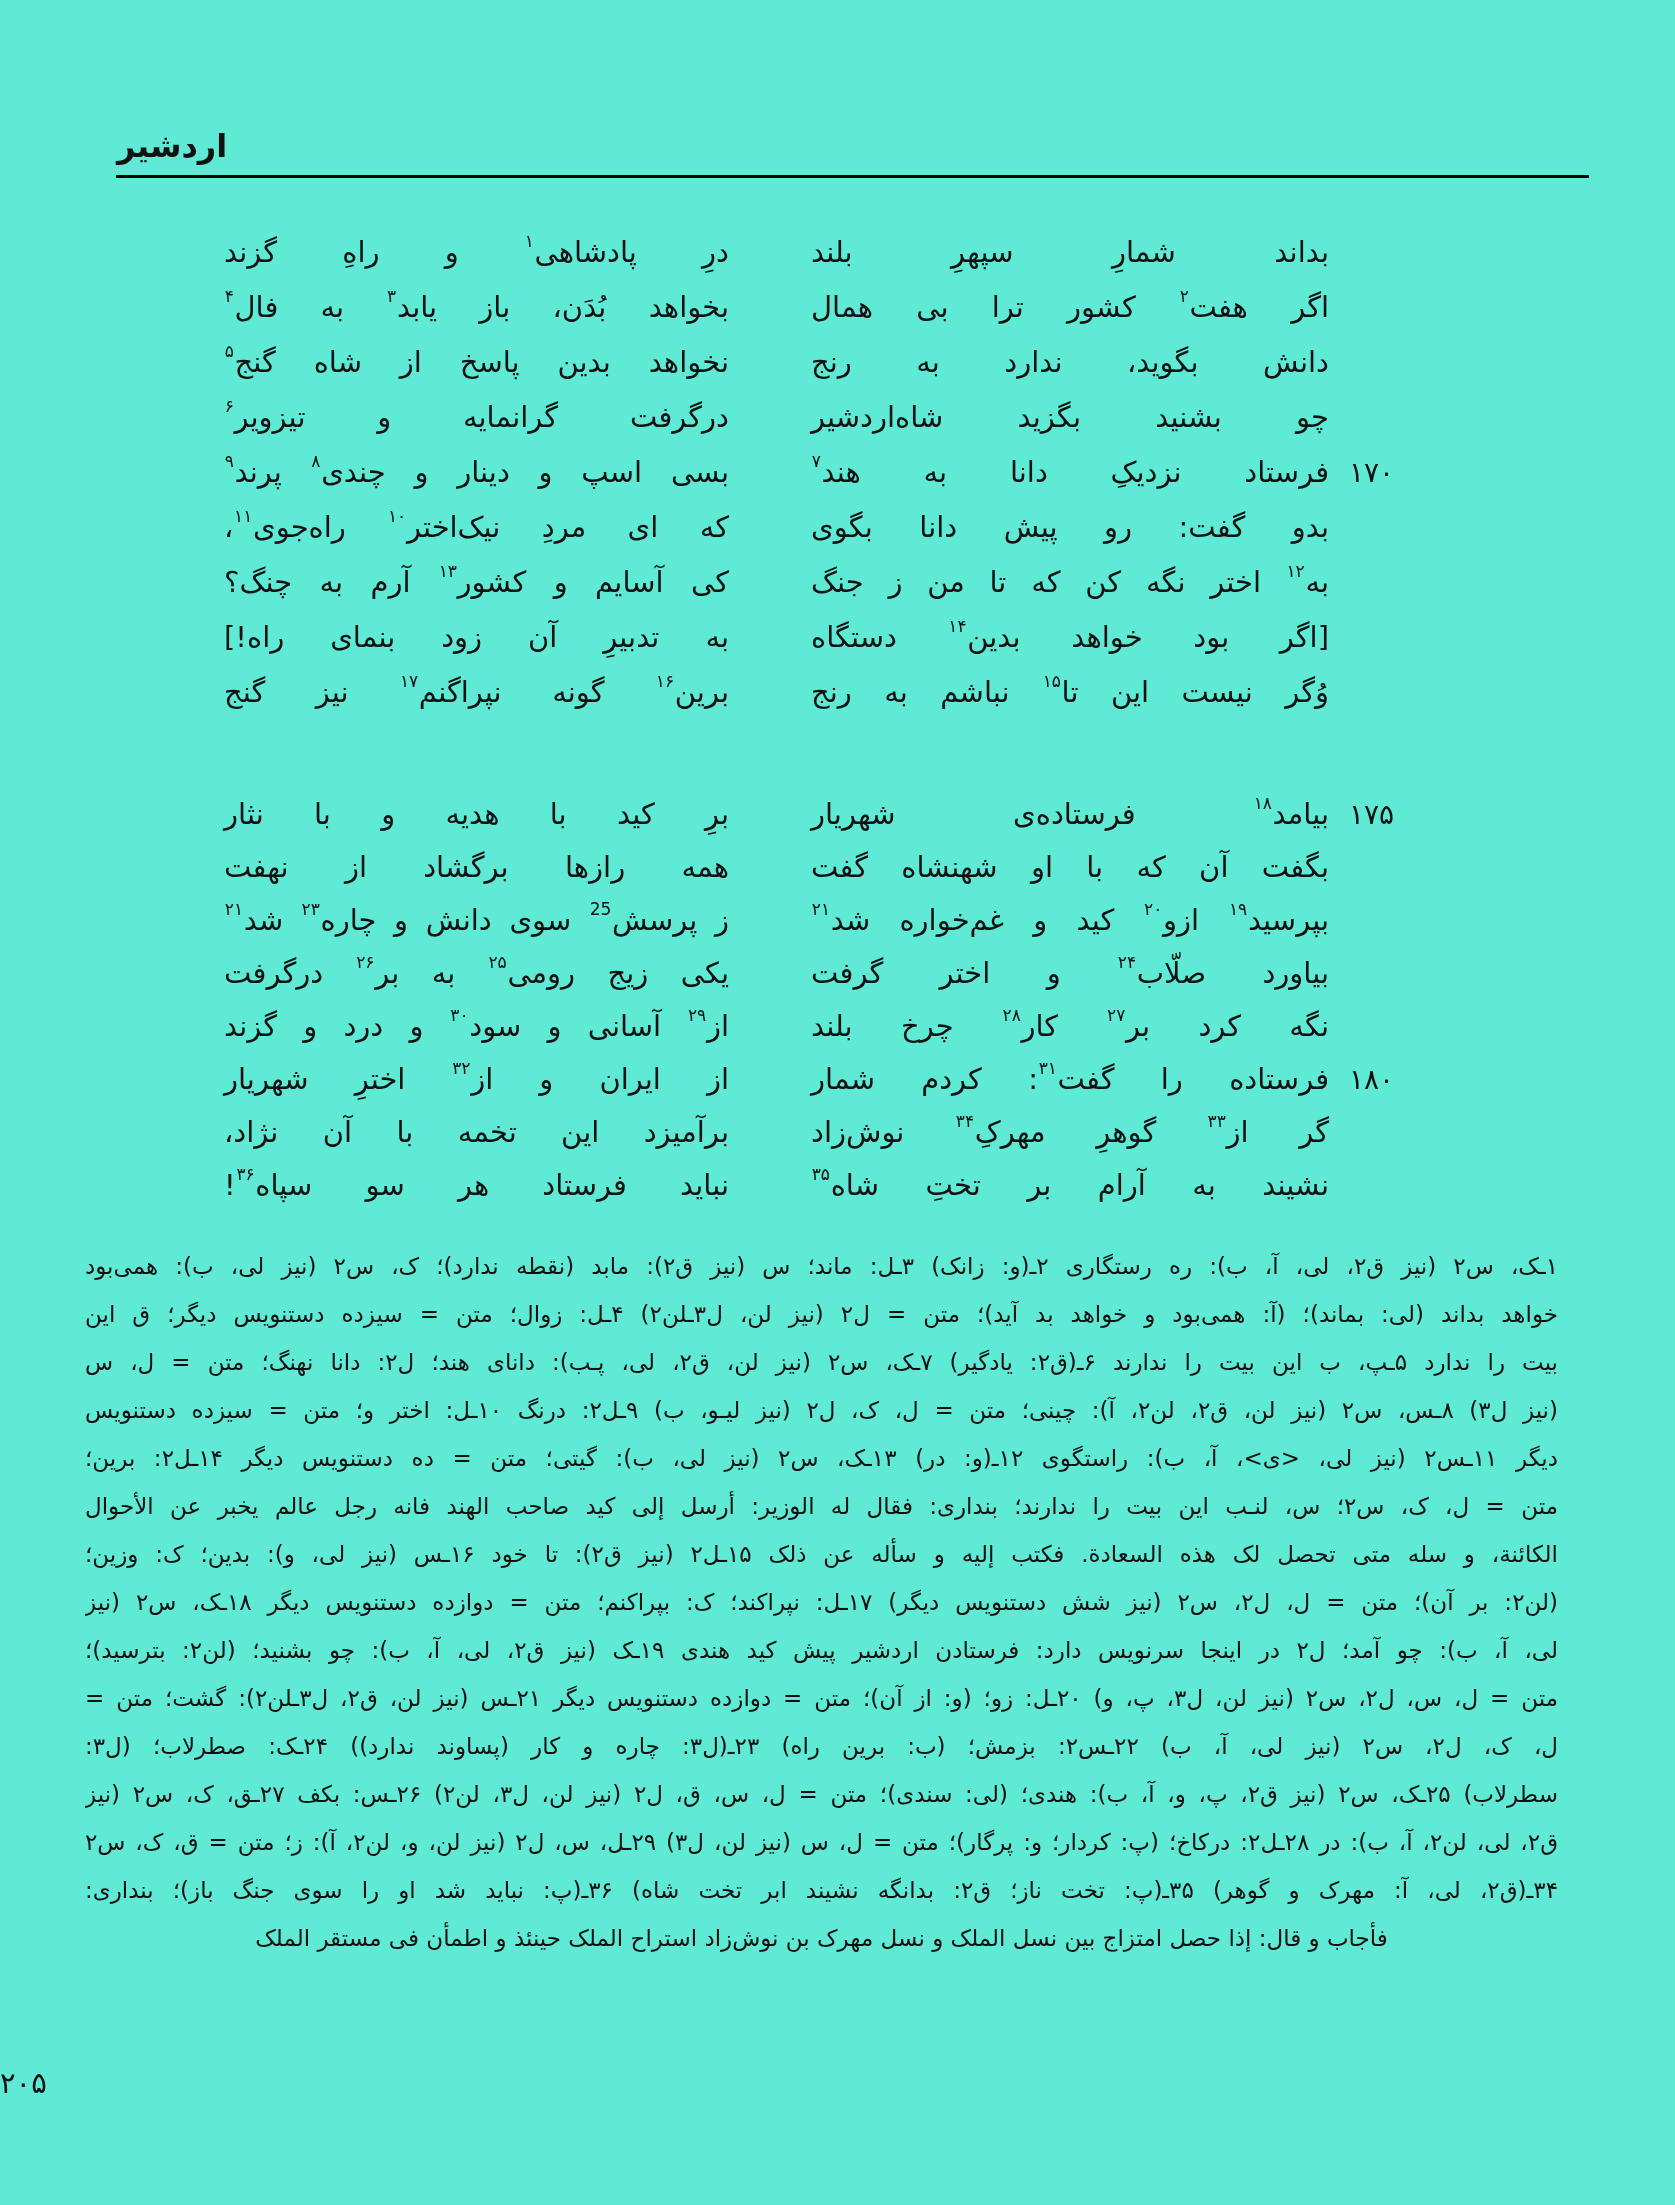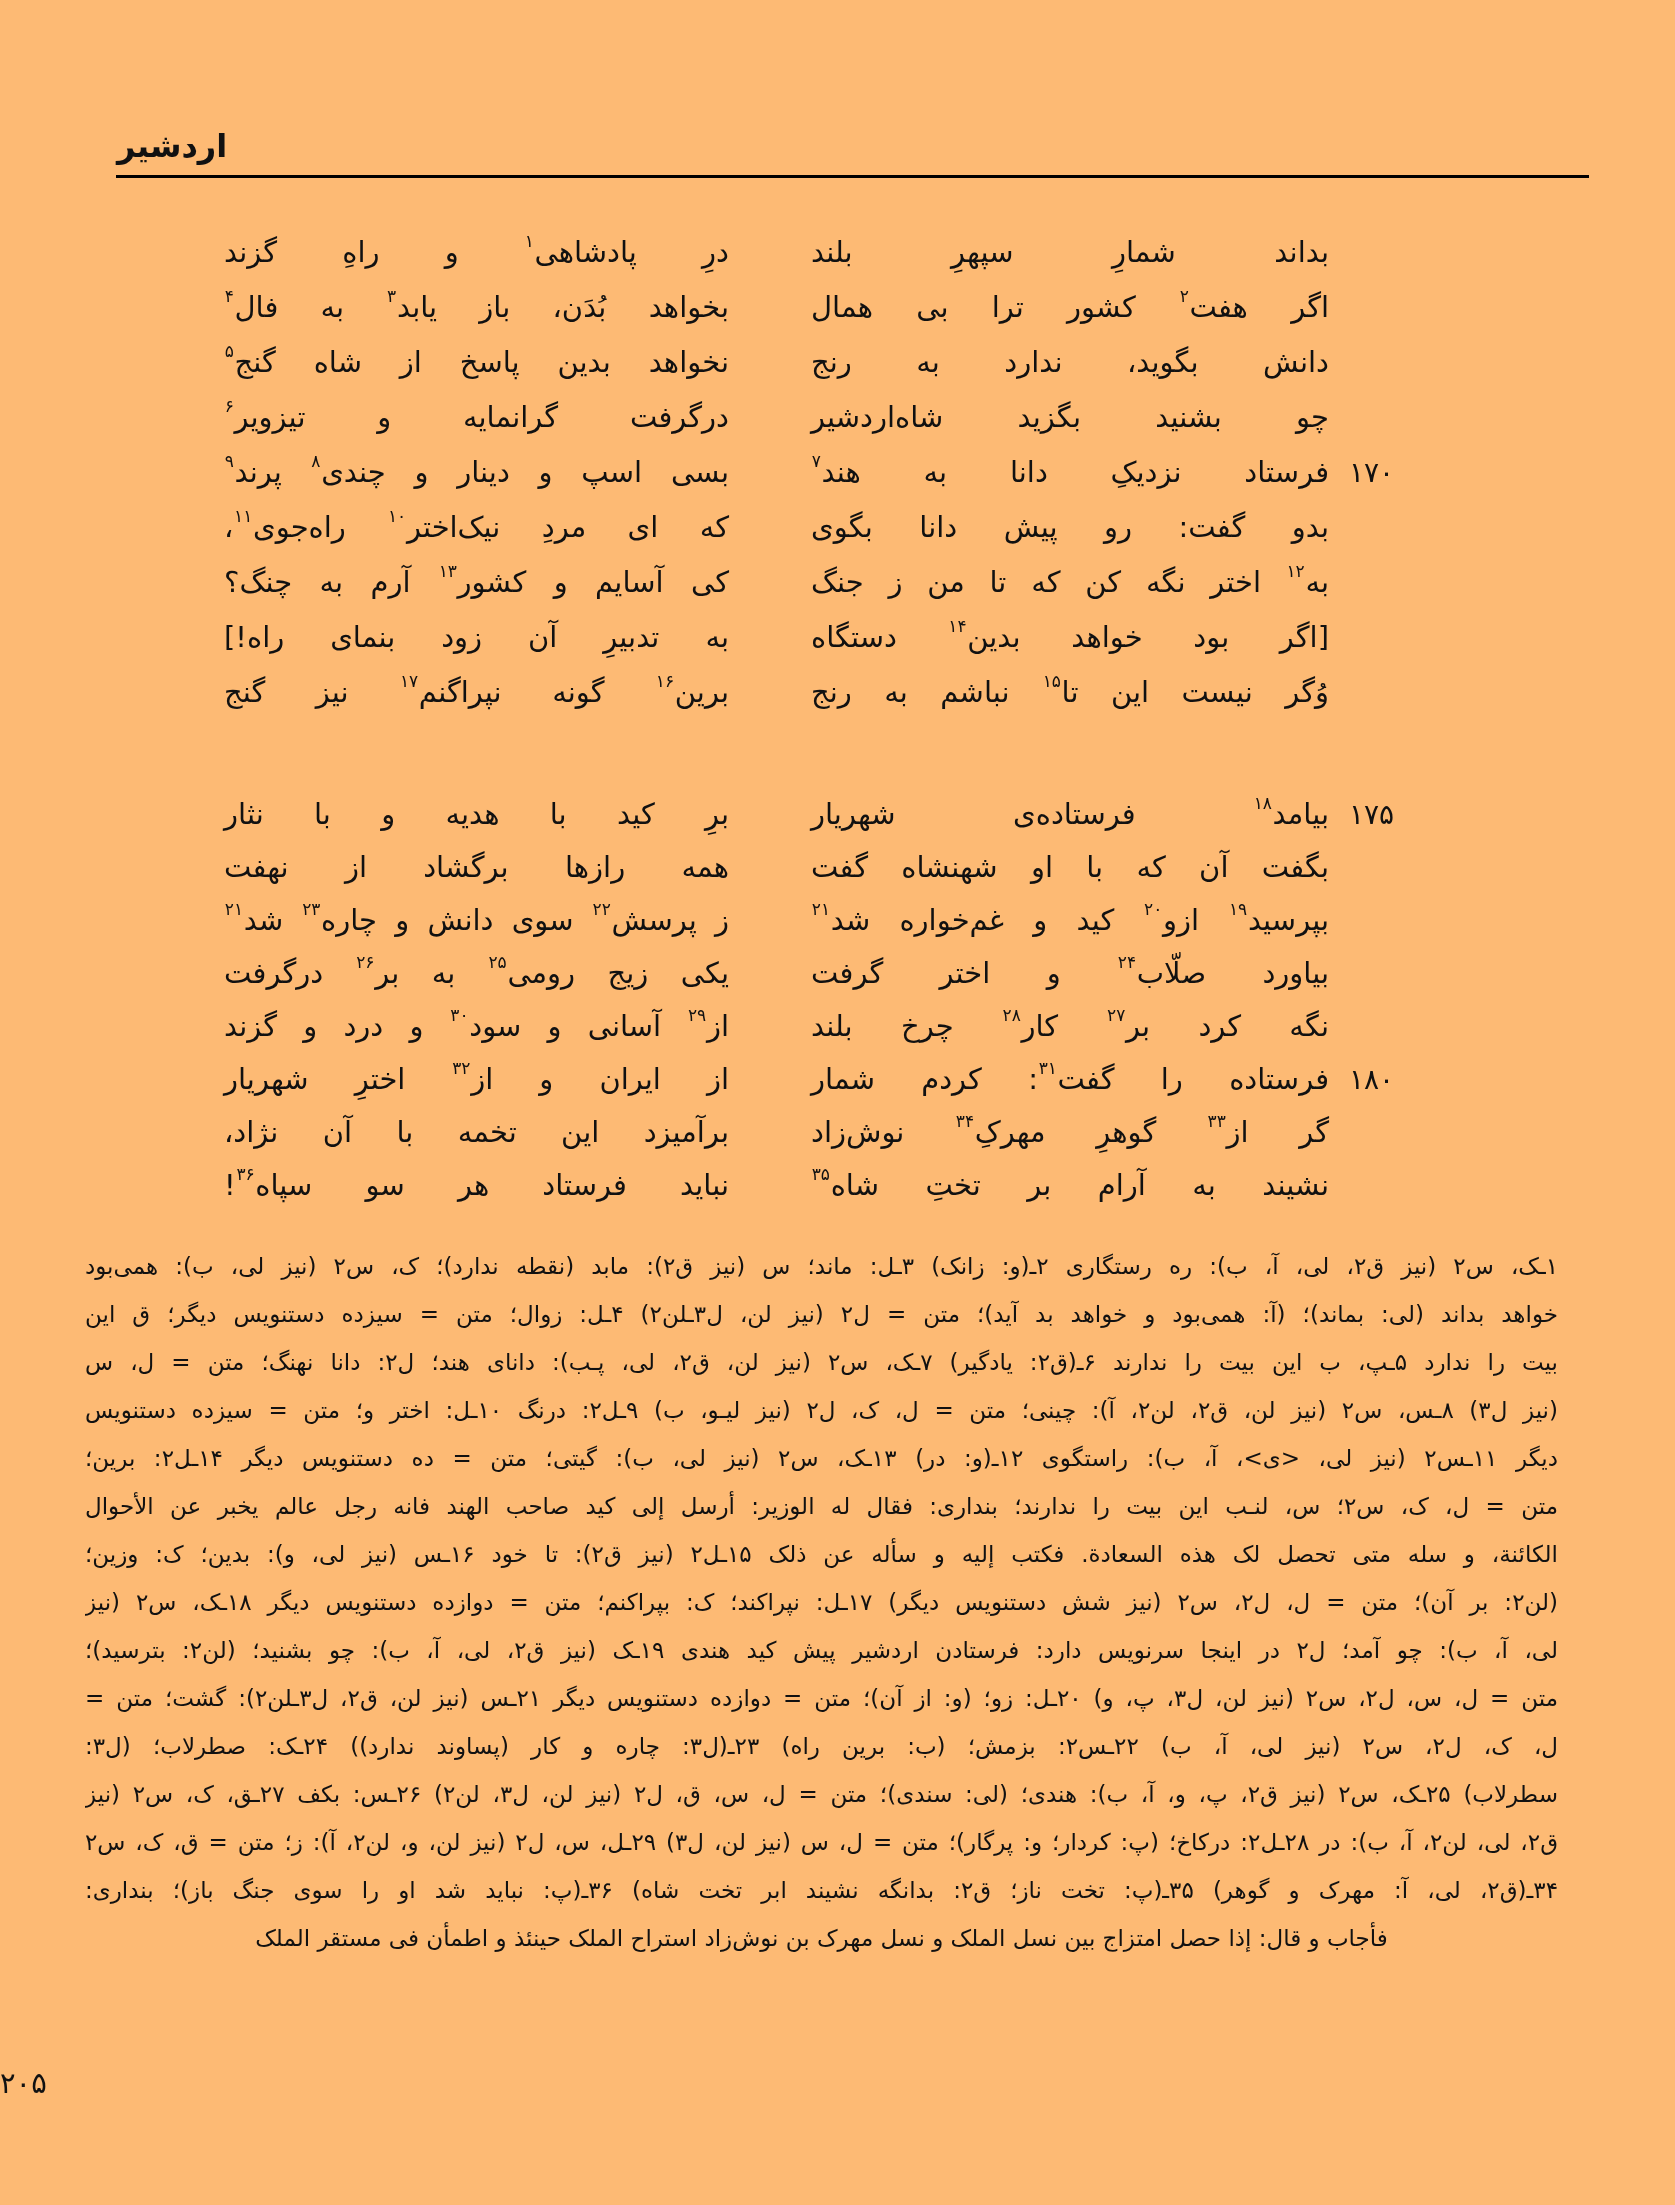"اردشیر" .page { background: #fdba74 -> #5eead4 }
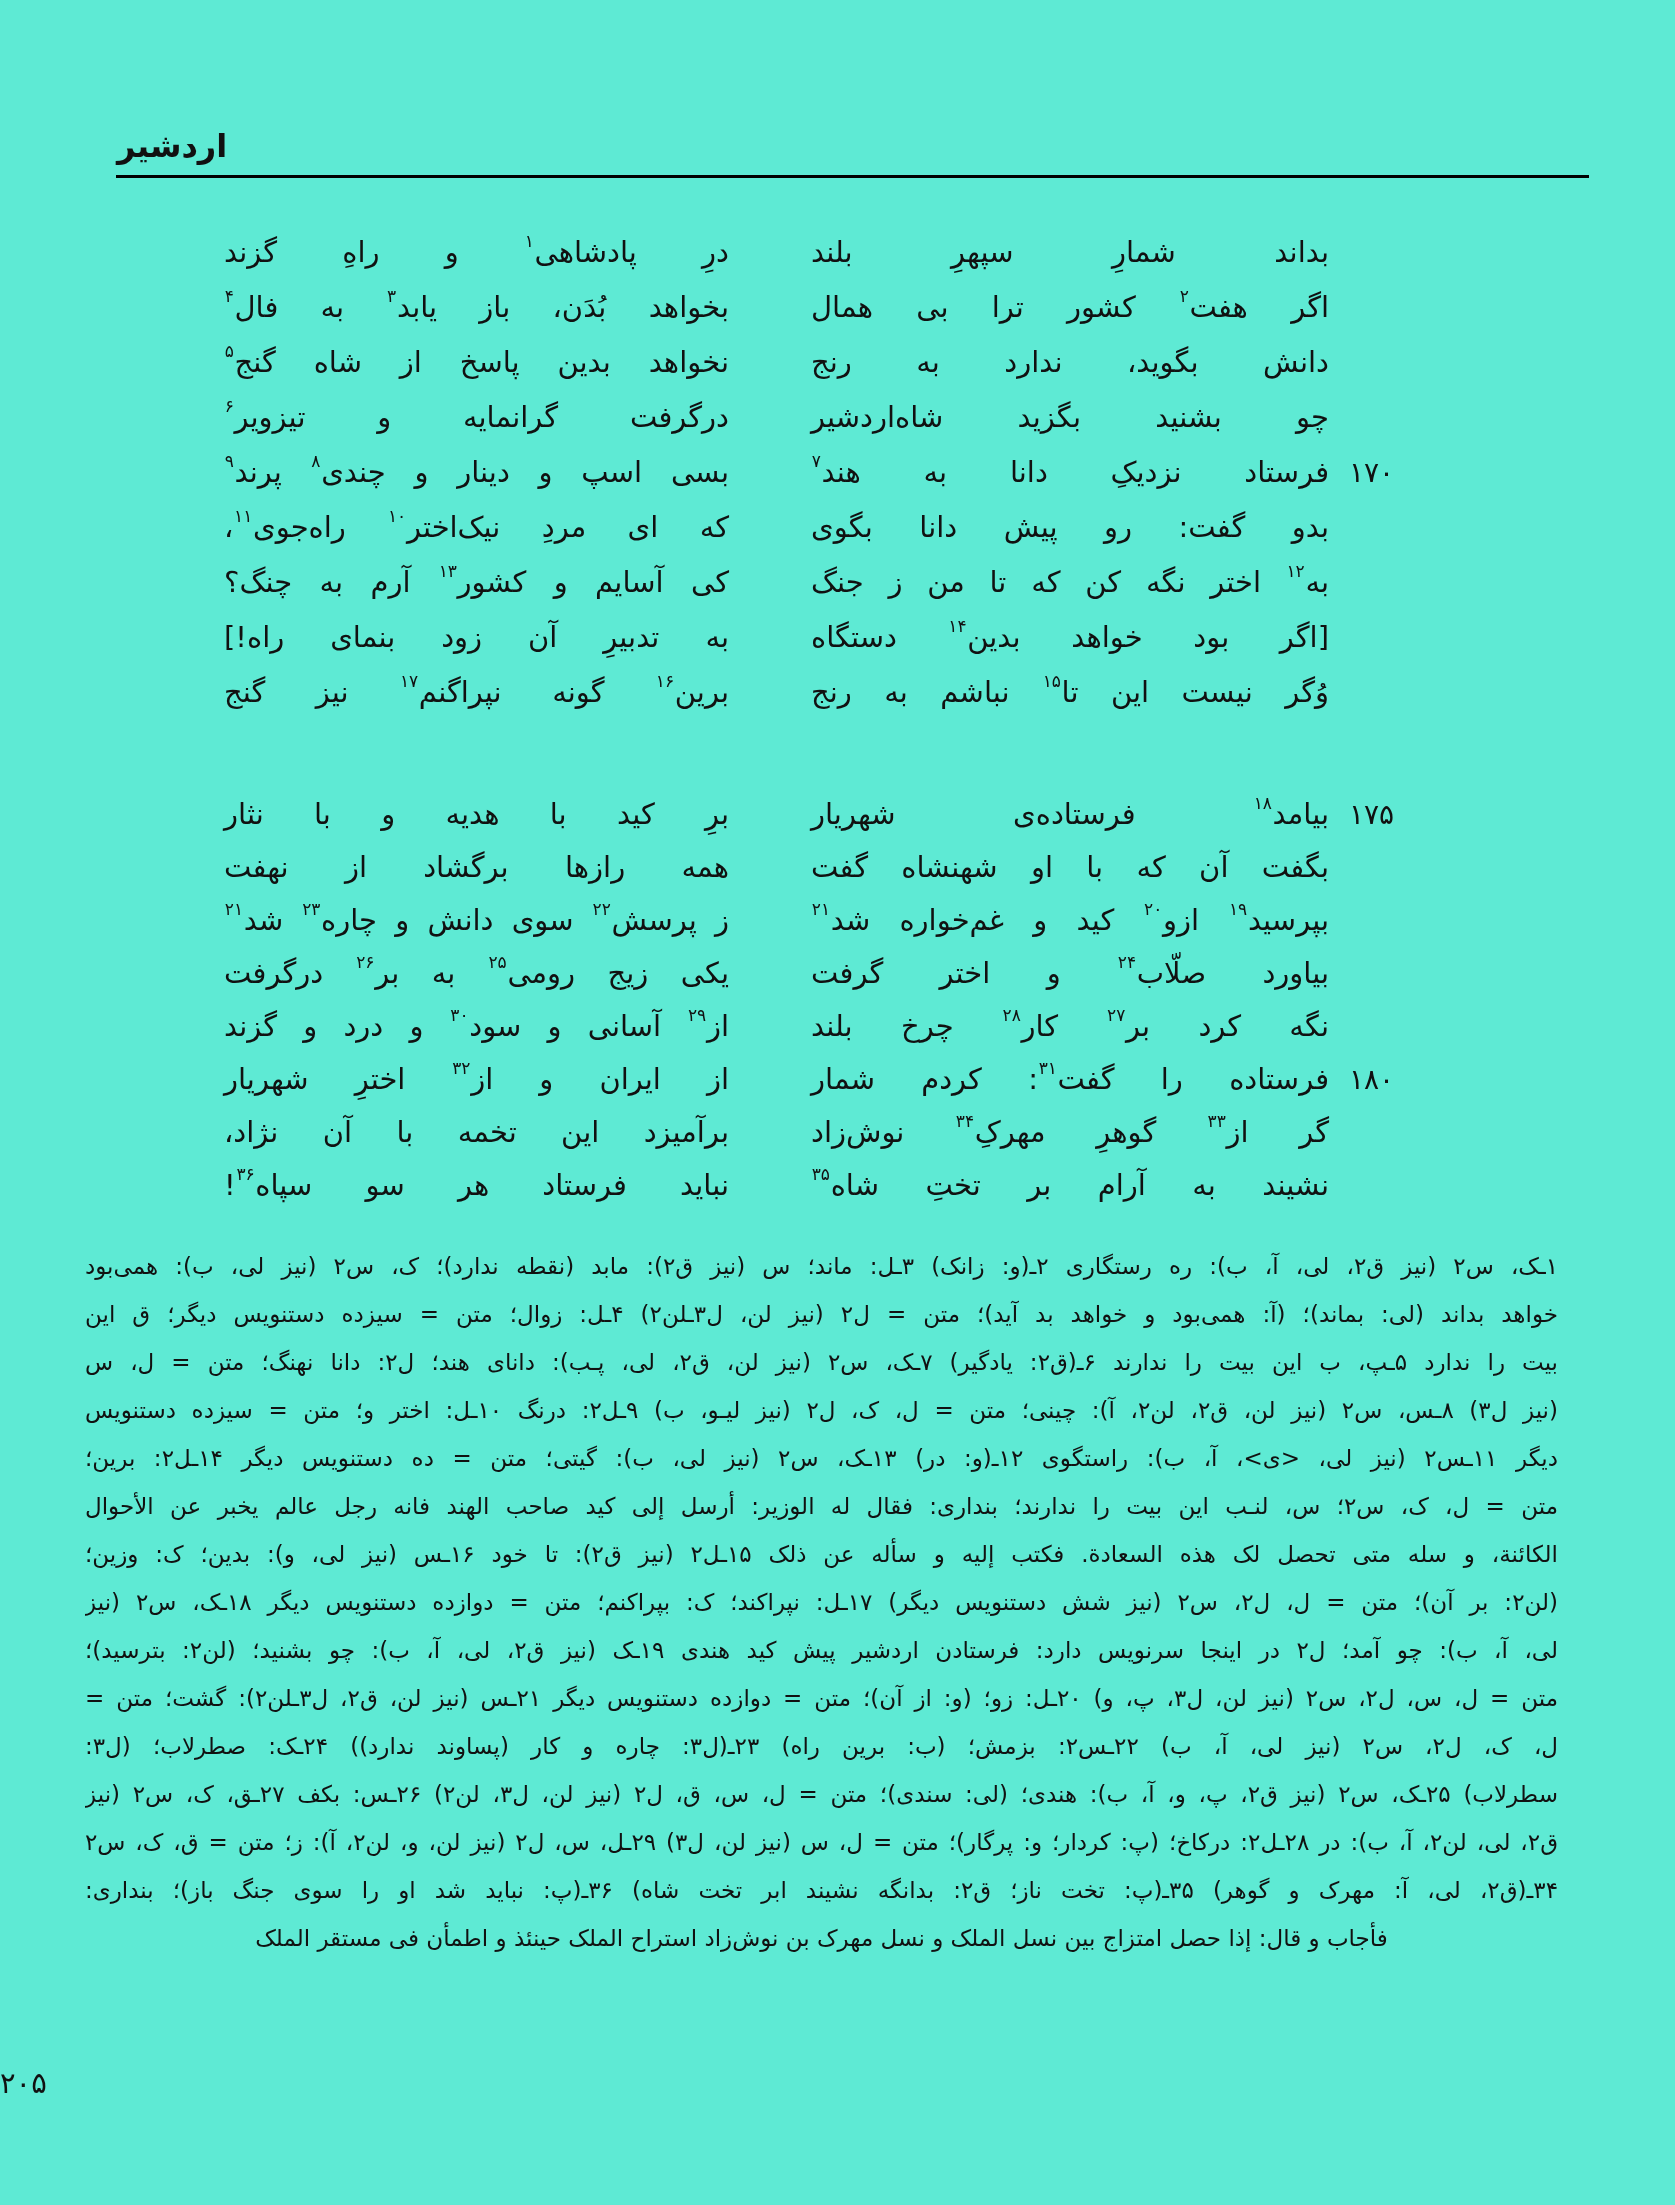"۲۲" sup { text: ۲۲ -> 25 }
